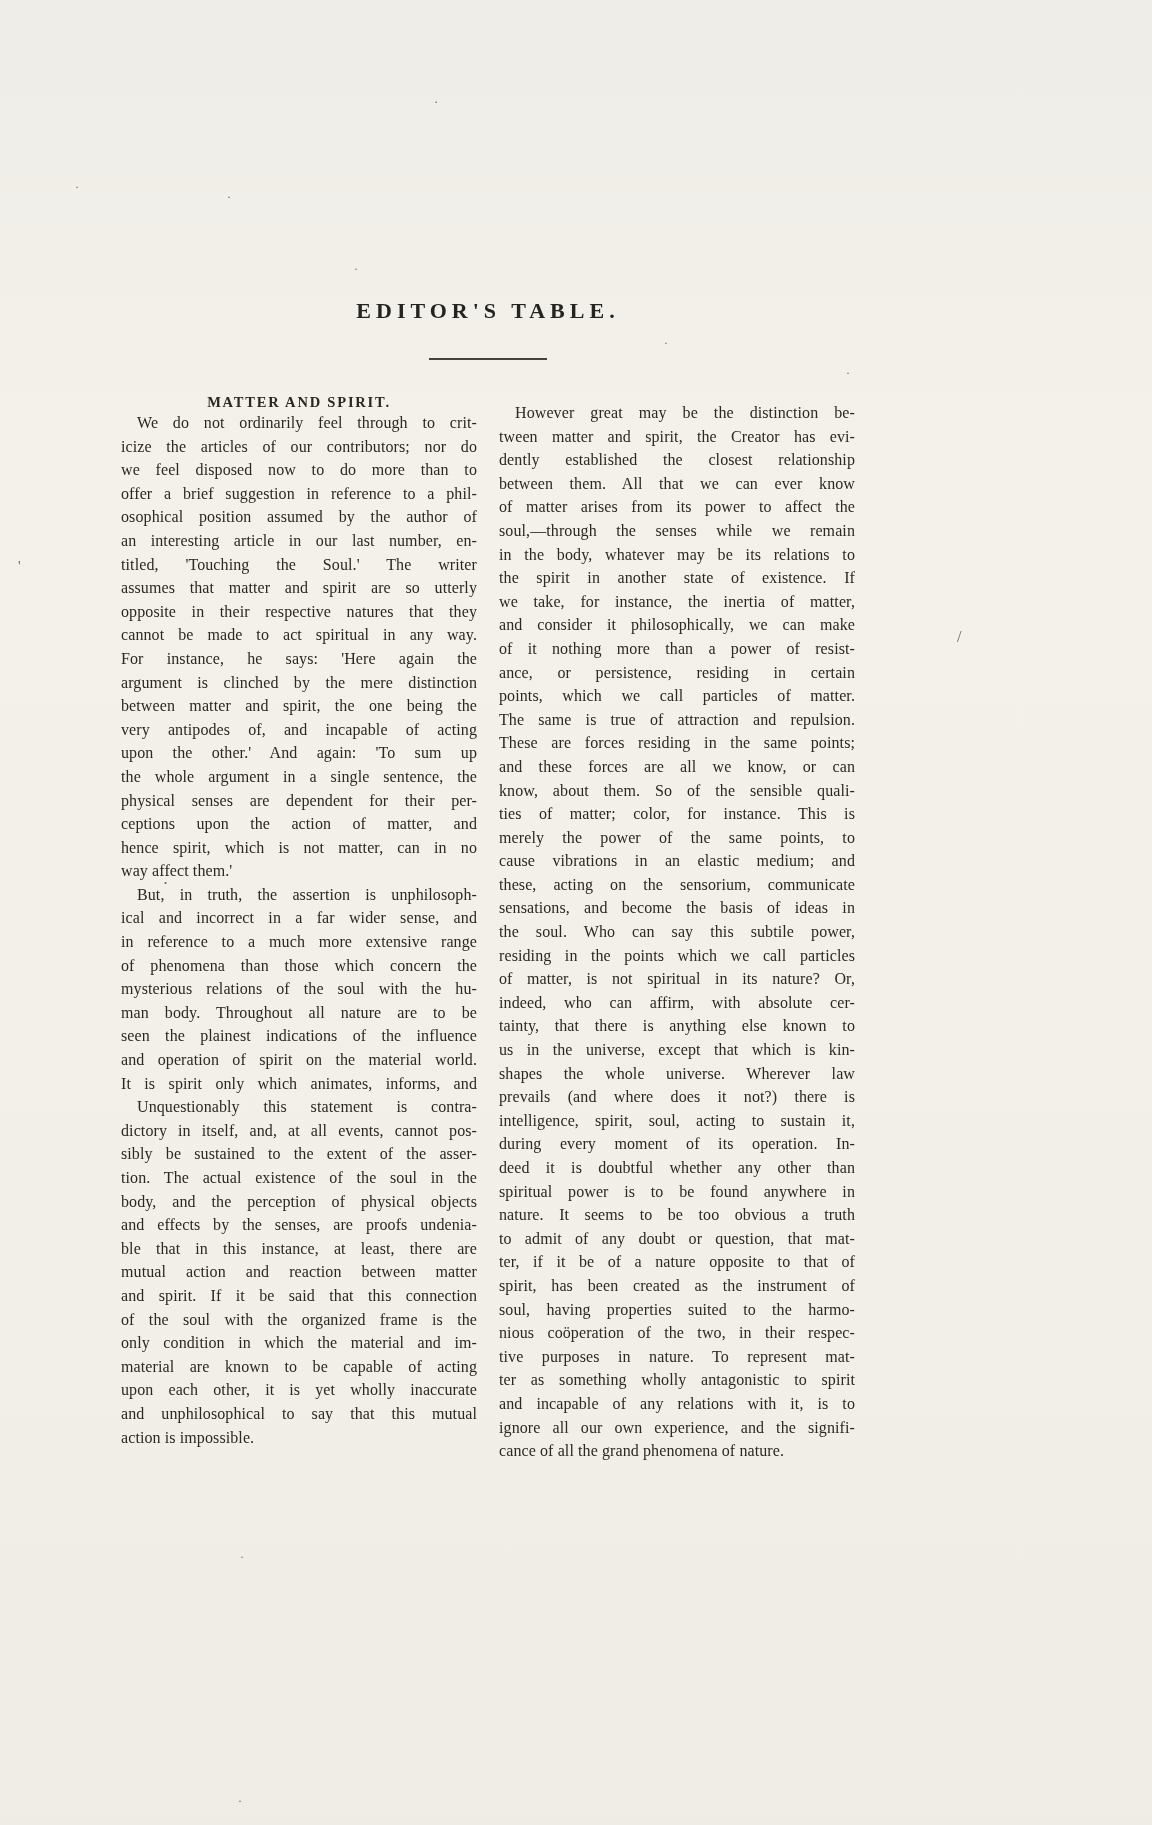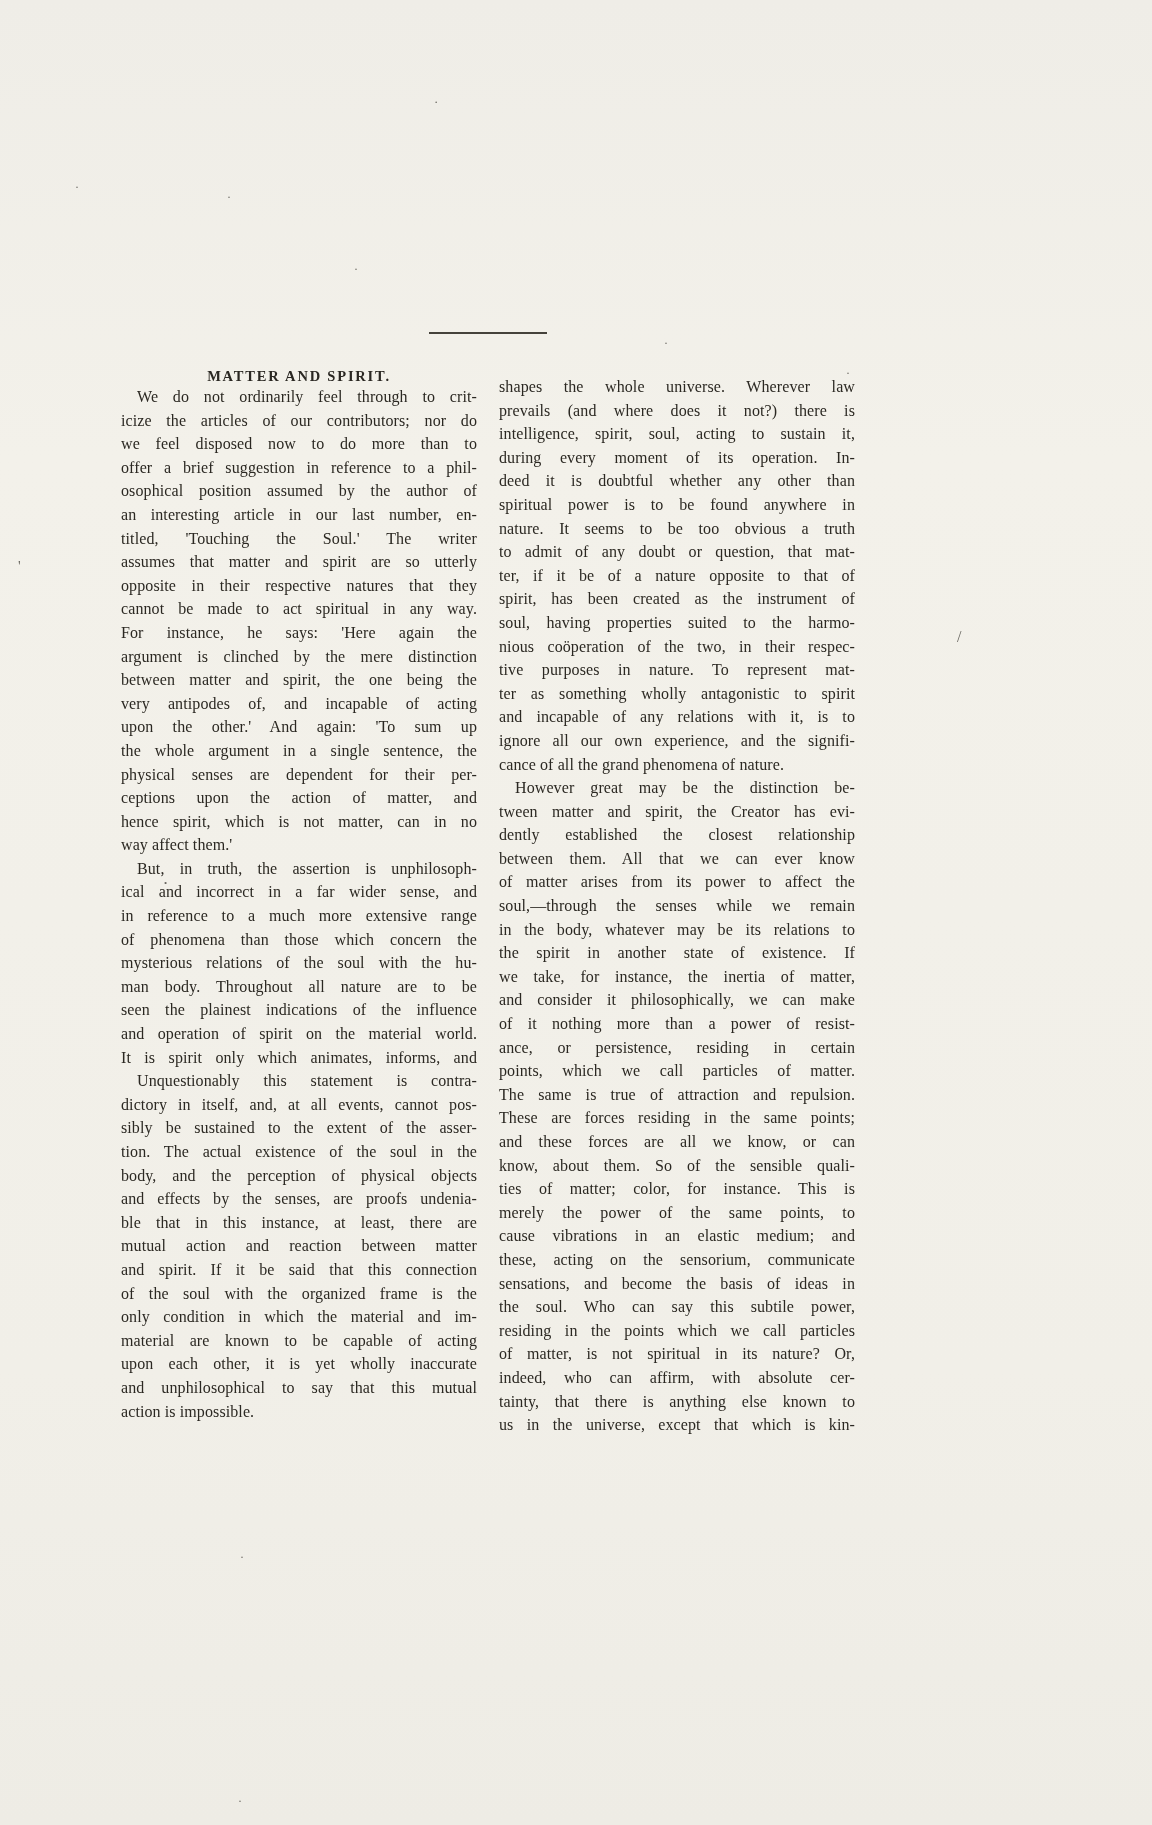"EDITOR'S TABLE." h1.title { html: none -> <h1>EDITOR'S TABLE.</h1> }
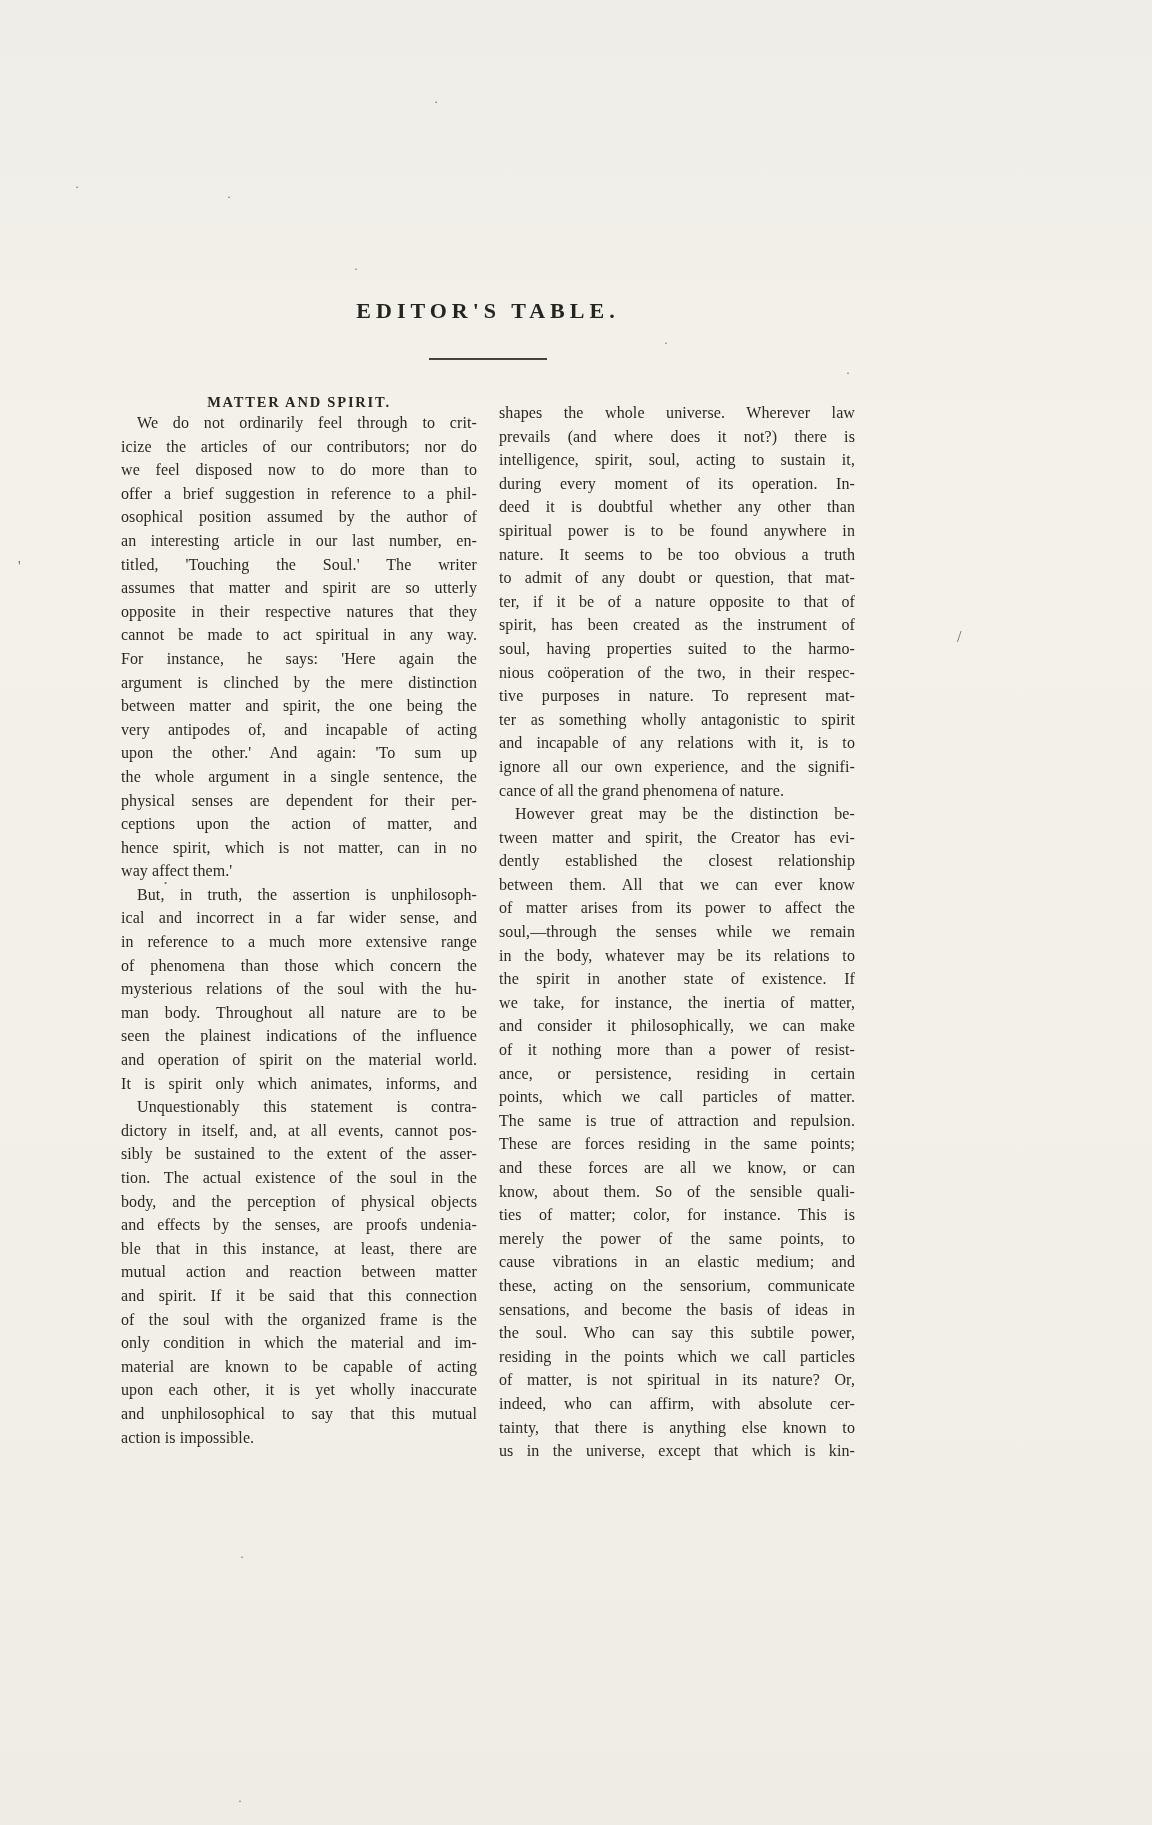"shapes the whole universe. Wherever" div.paragraph { order: before "However great may be the" -> after "However great may be the" }
